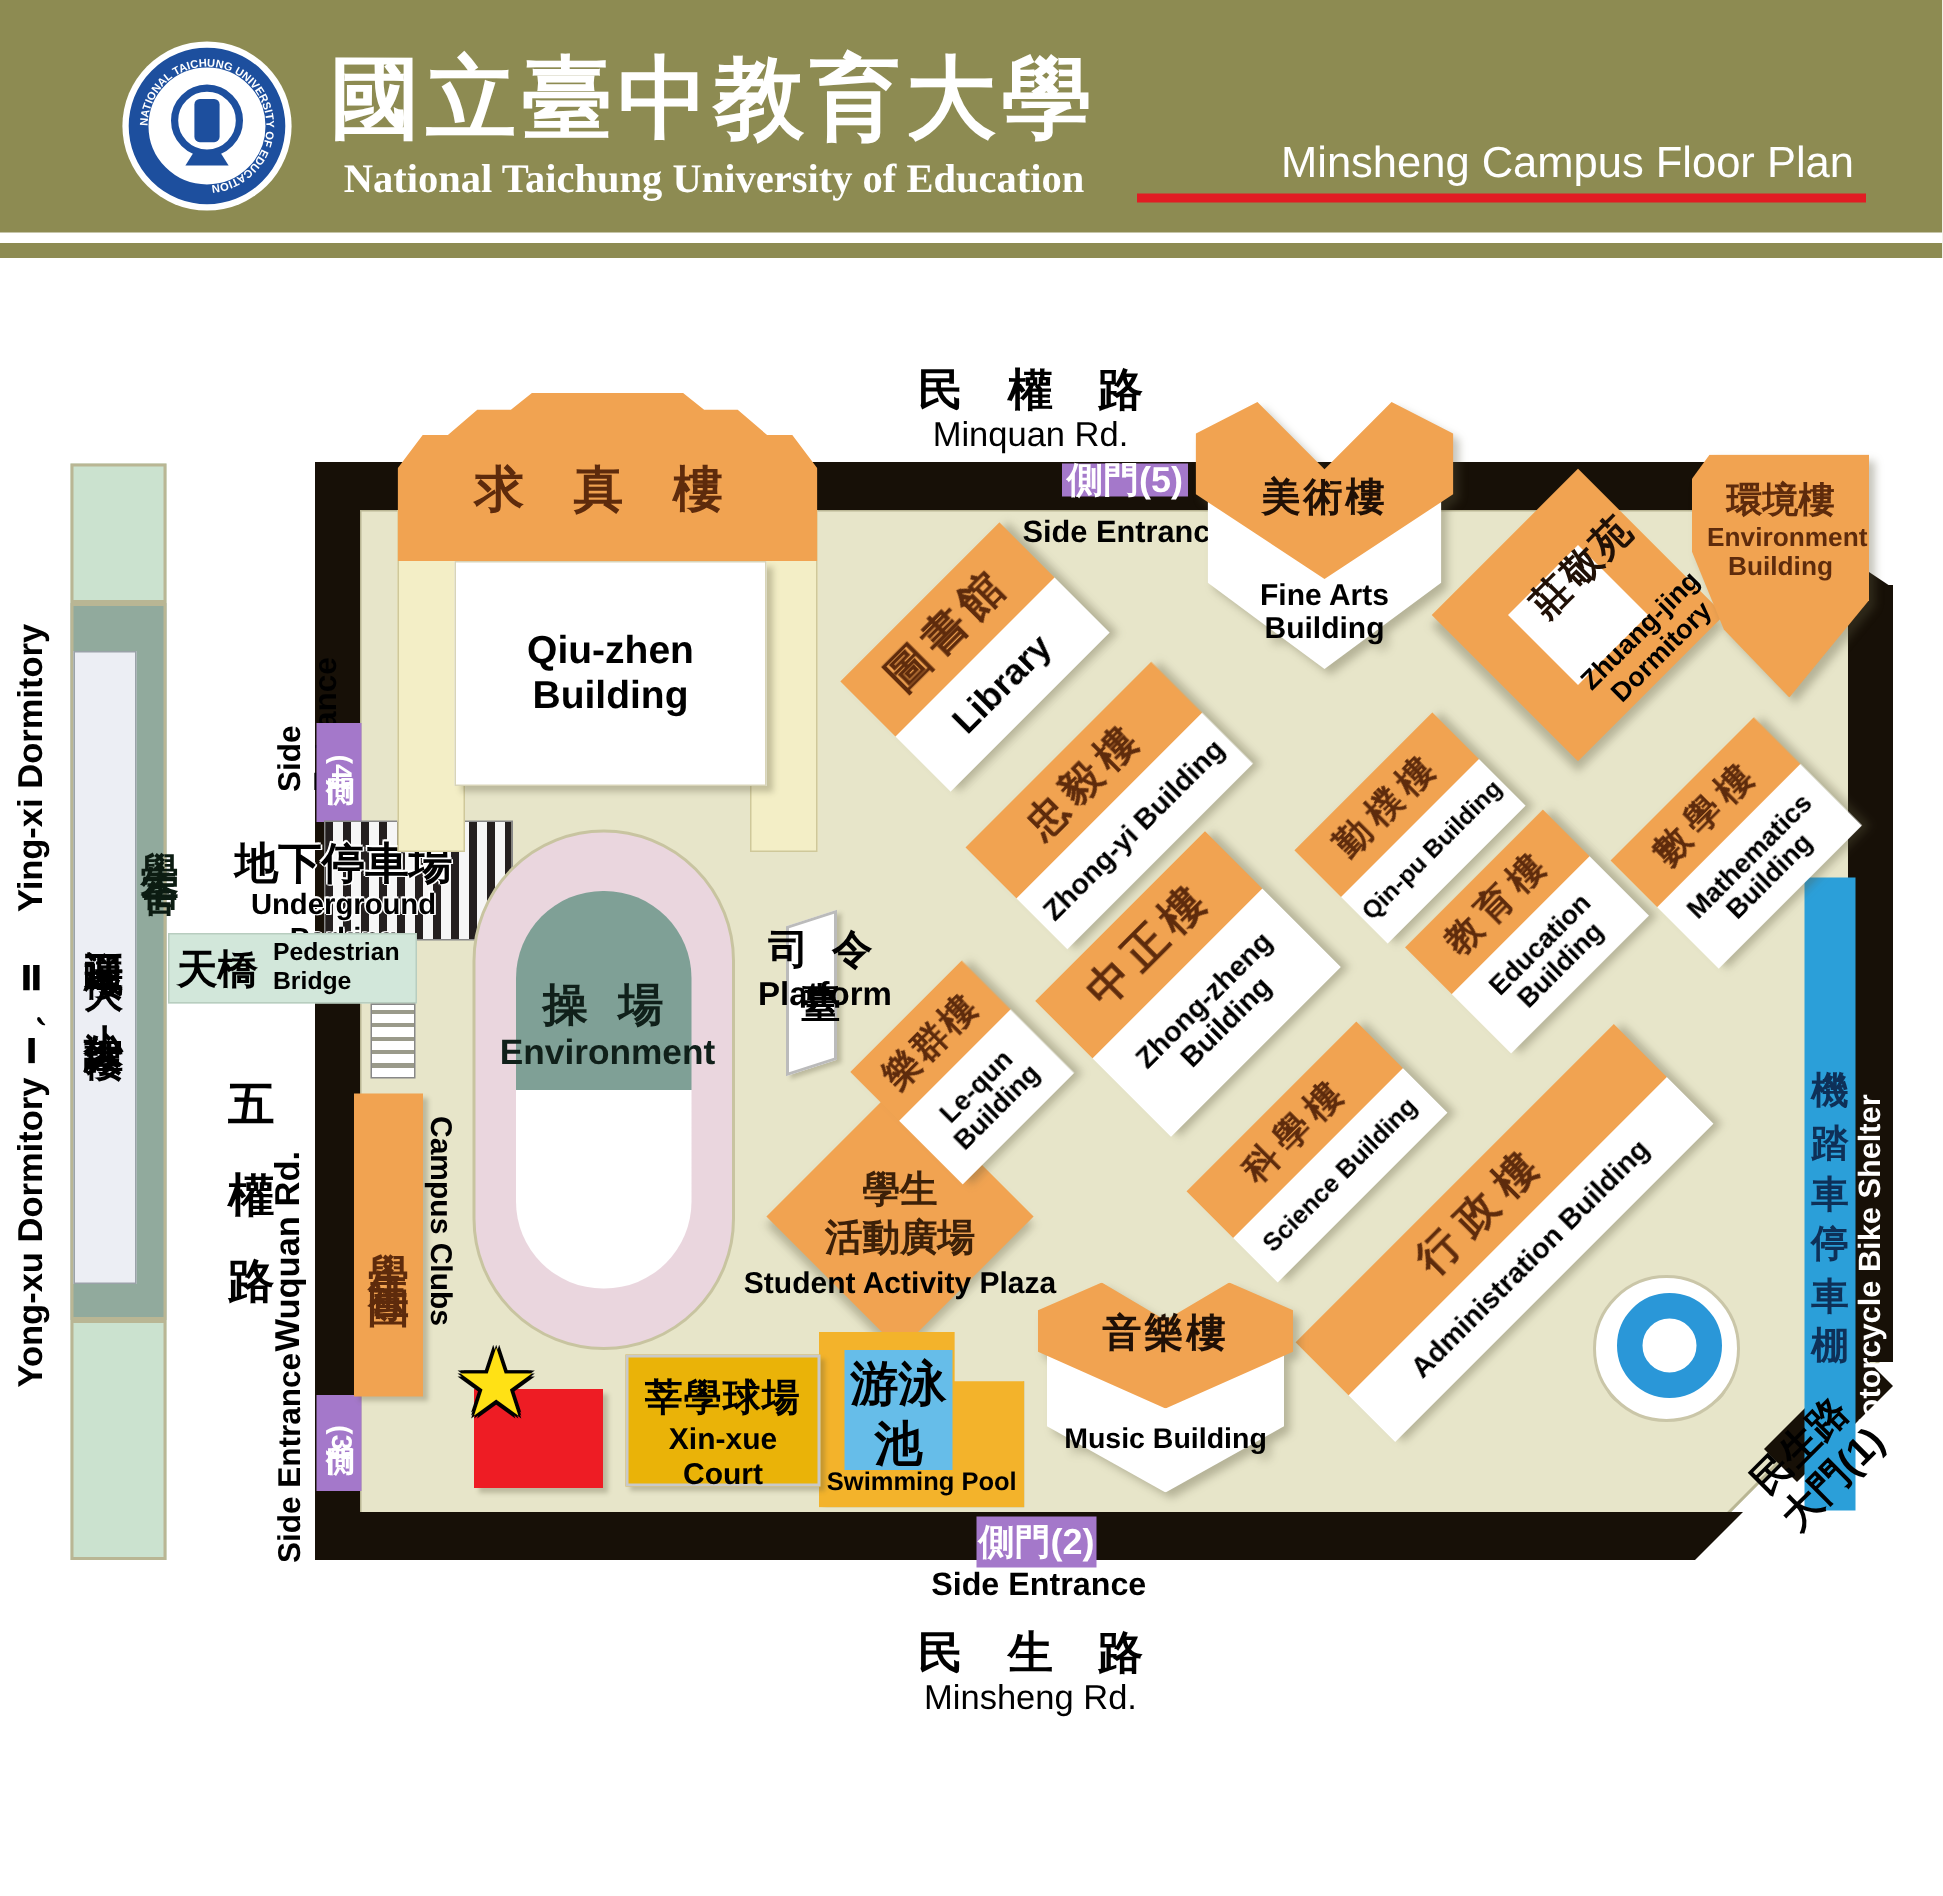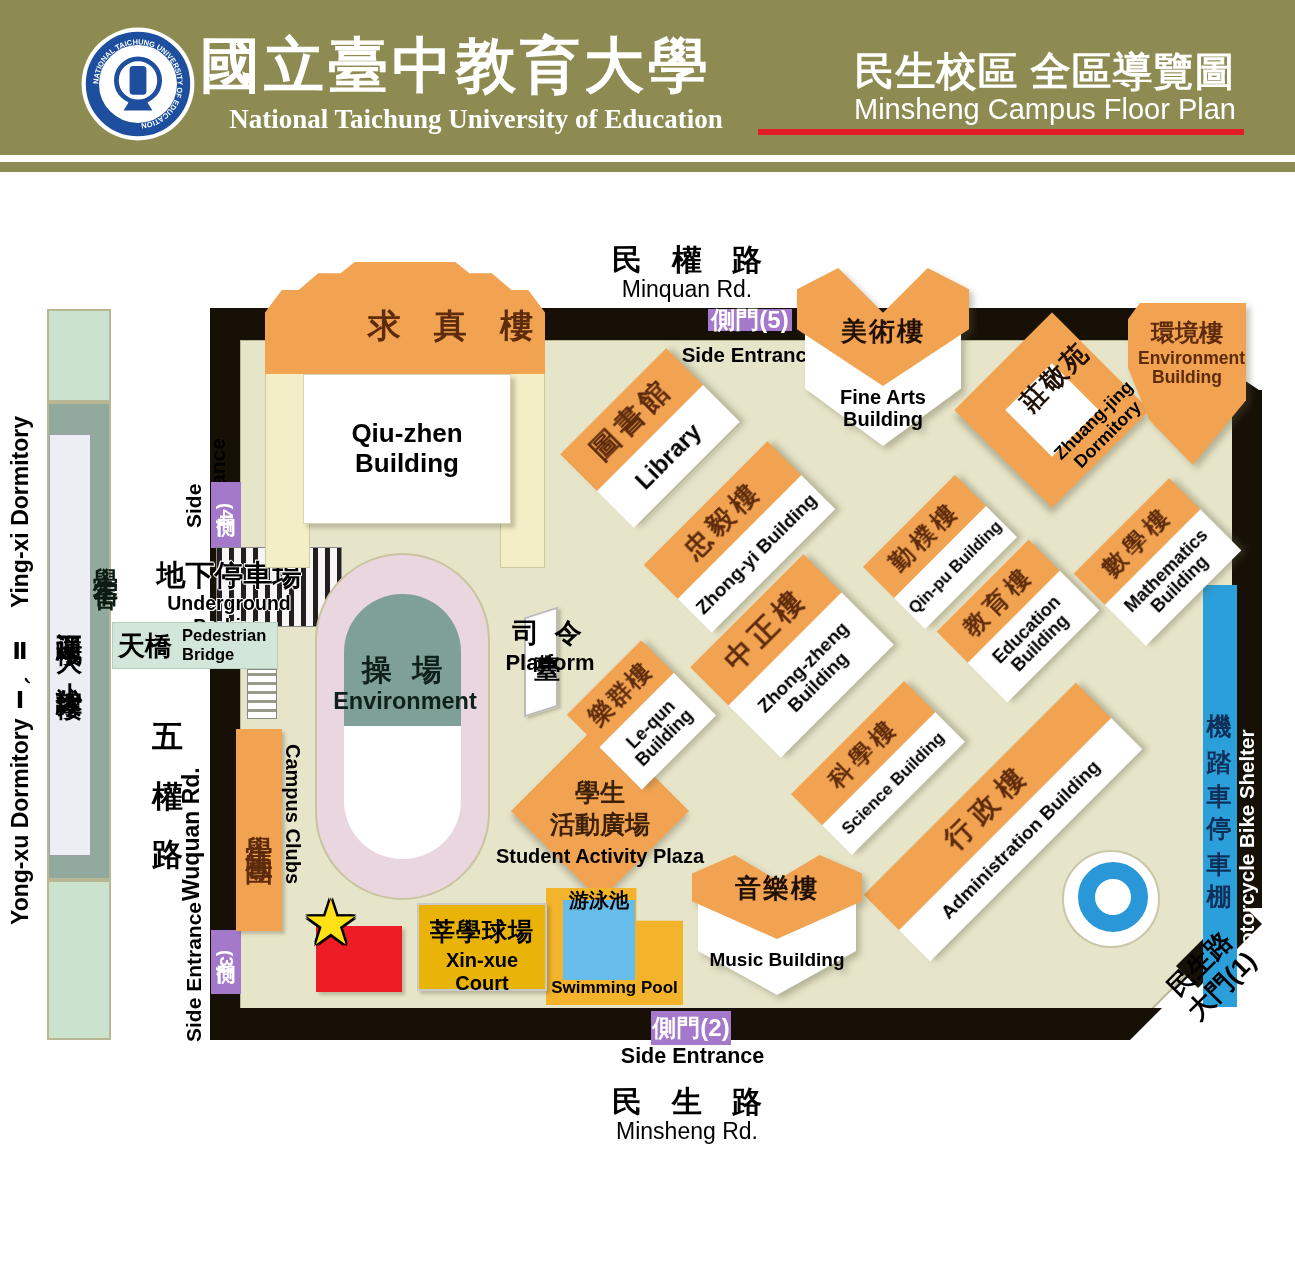"國立臺中教育大學" #uni-zh { text-align: left -> center }
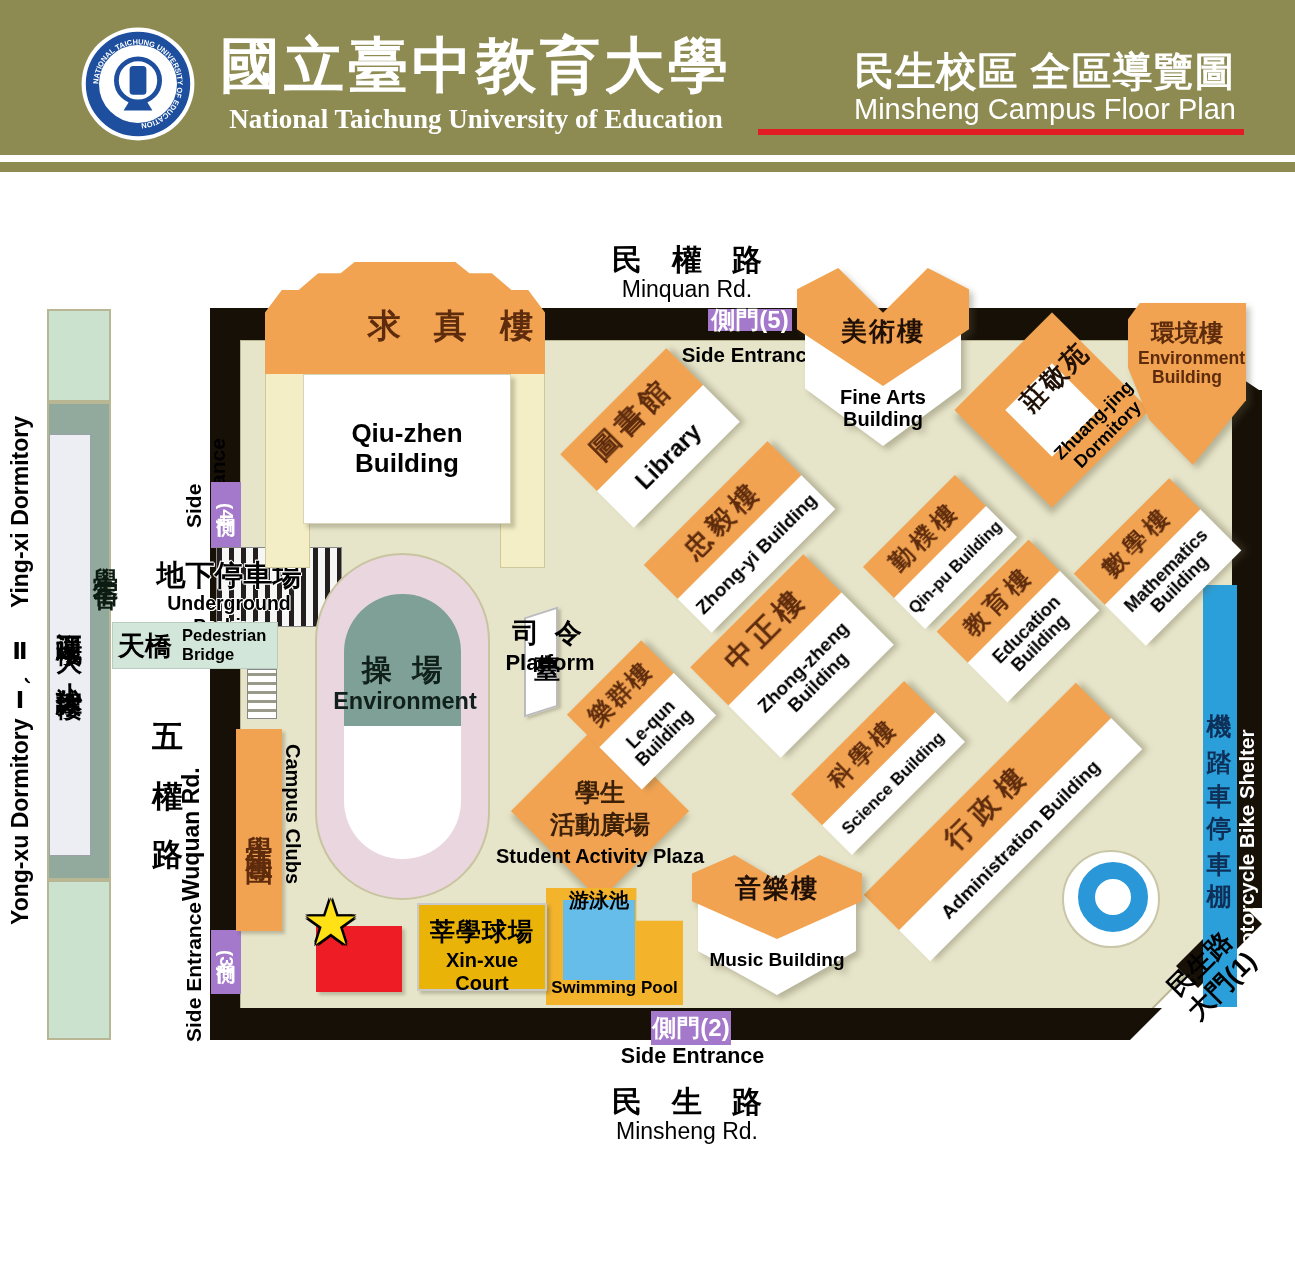"民生校區 全區導覽圖" div.abs { html: <div>民生校區 全區導覽圖</div> -> none }
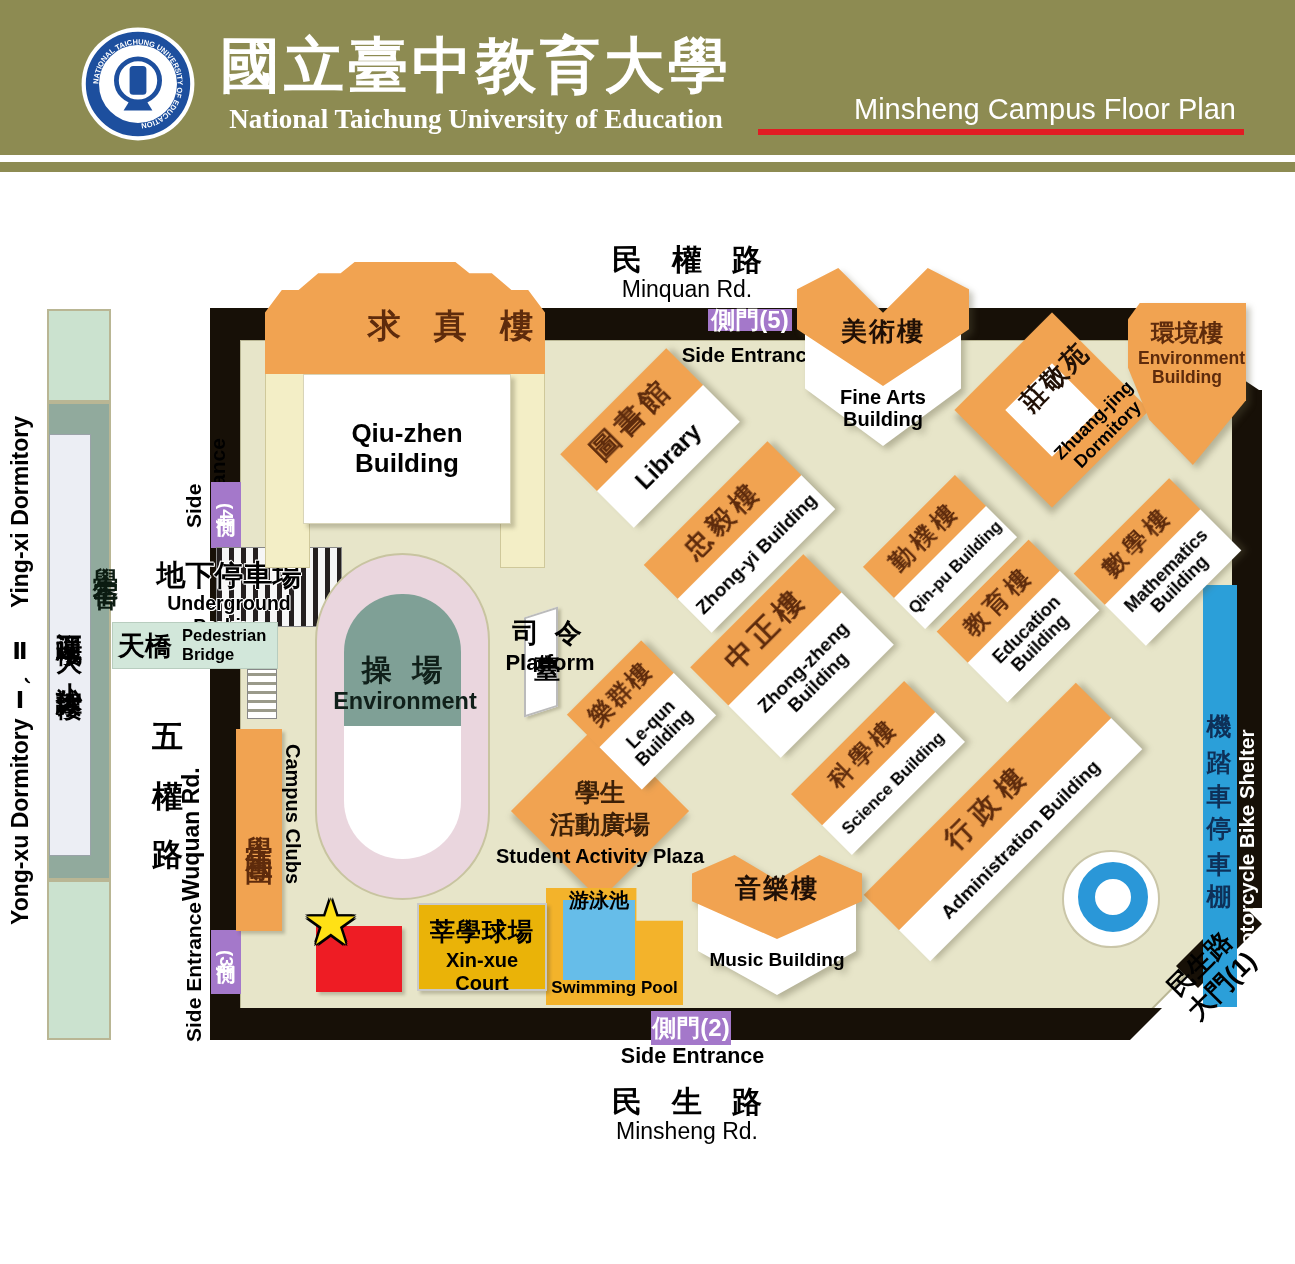"求 真 樓" div.abs { text-align: right -> center }
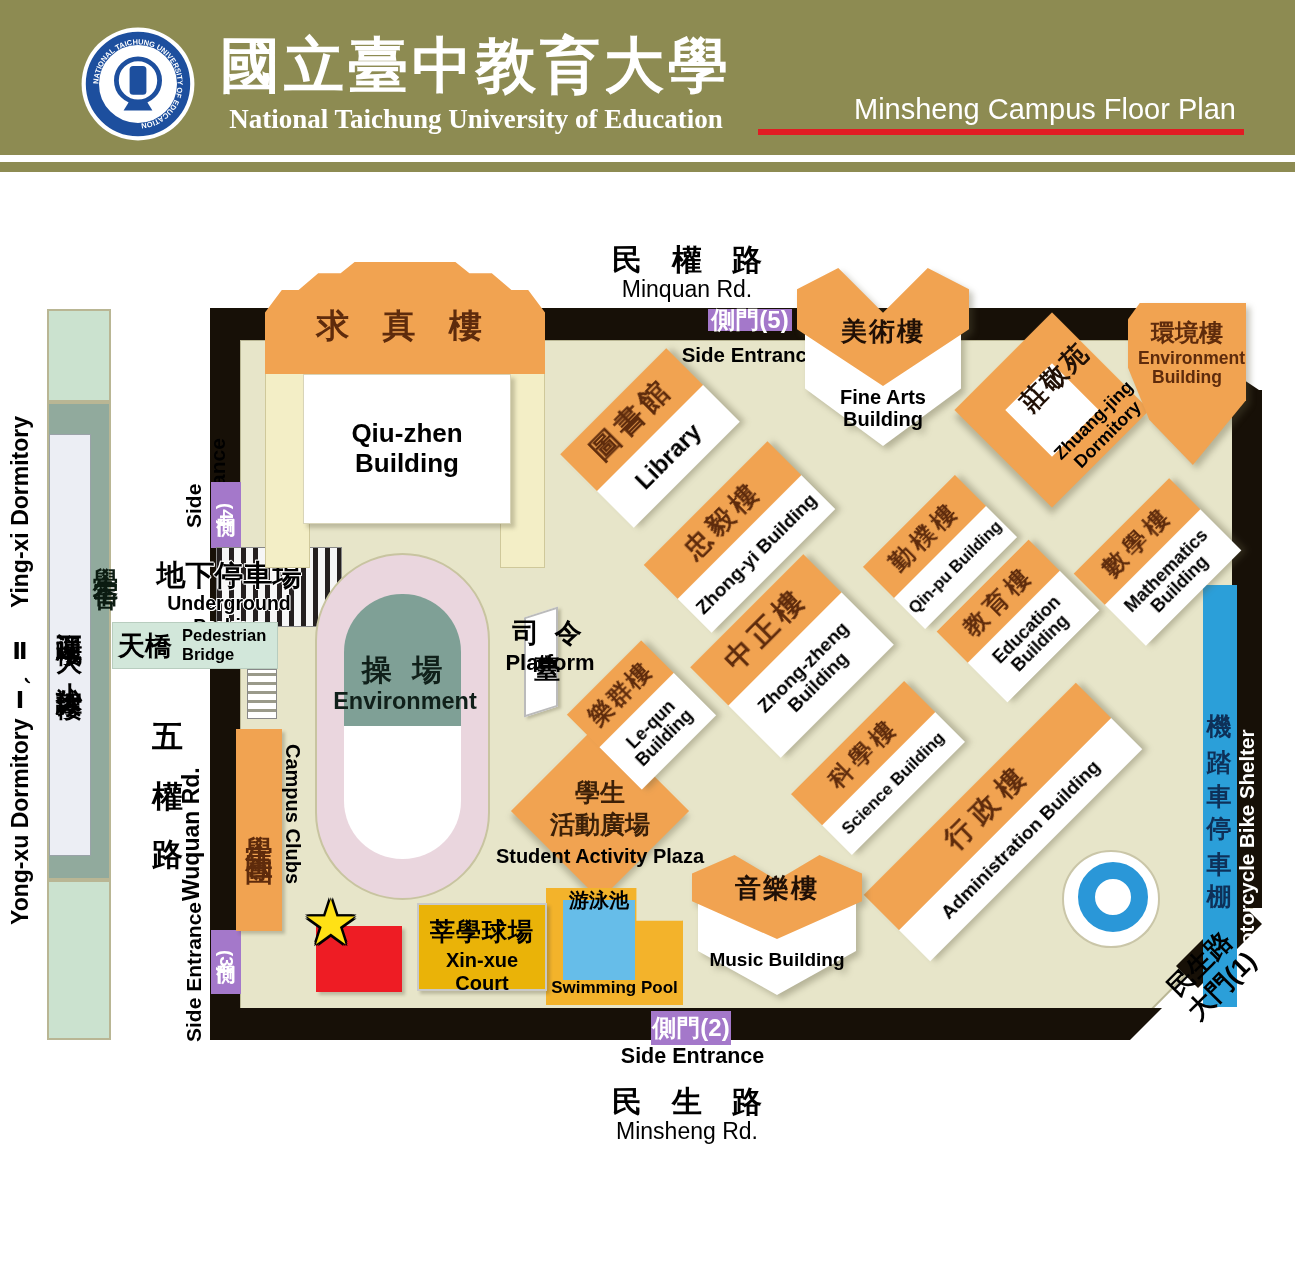"游泳池" div.abs { font-size: 20px -> 32px; top: 0 -> 14px }
